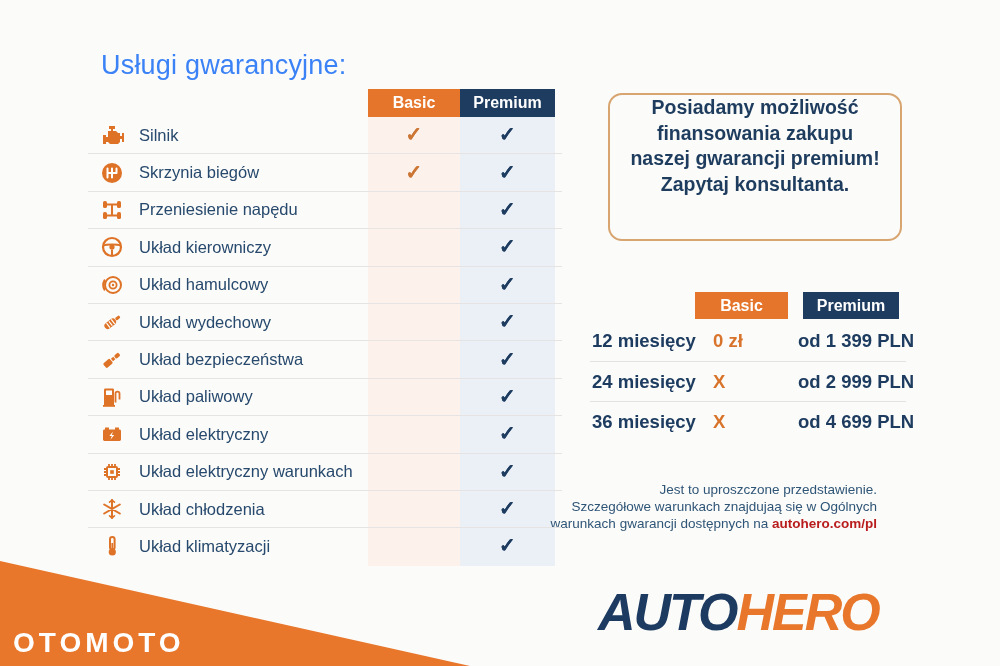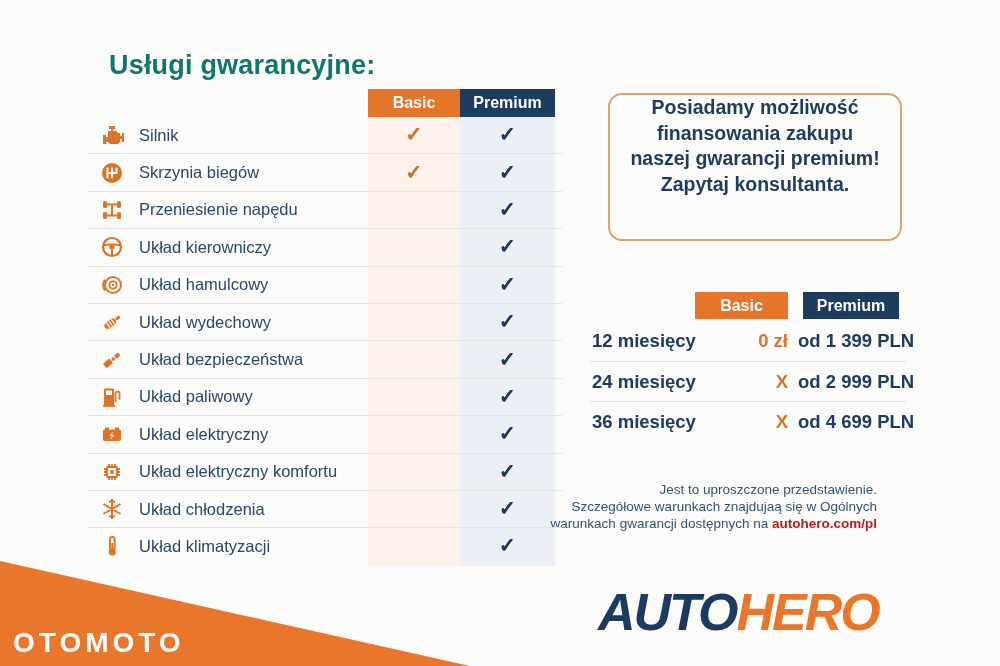"Usługi gwarancyjne:" .page-title { color: #0f766e -> #3b82f6; font-weight: 700 -> 400; margin-left: 8px -> none }
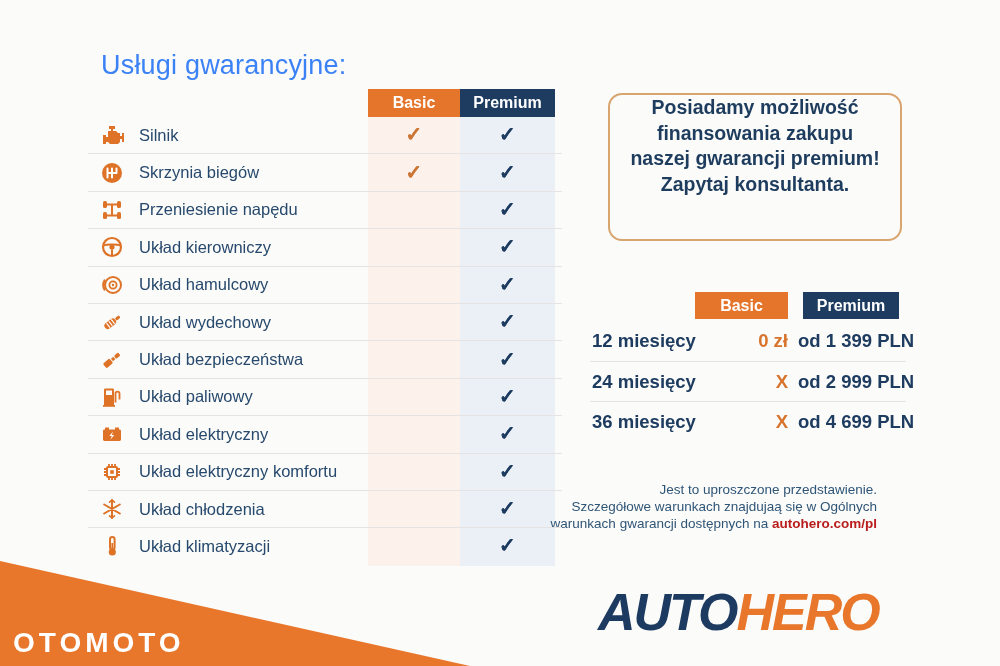"0 zł" .prow .pval-basic { left: 105px -> 123px; text-align: right -> left }
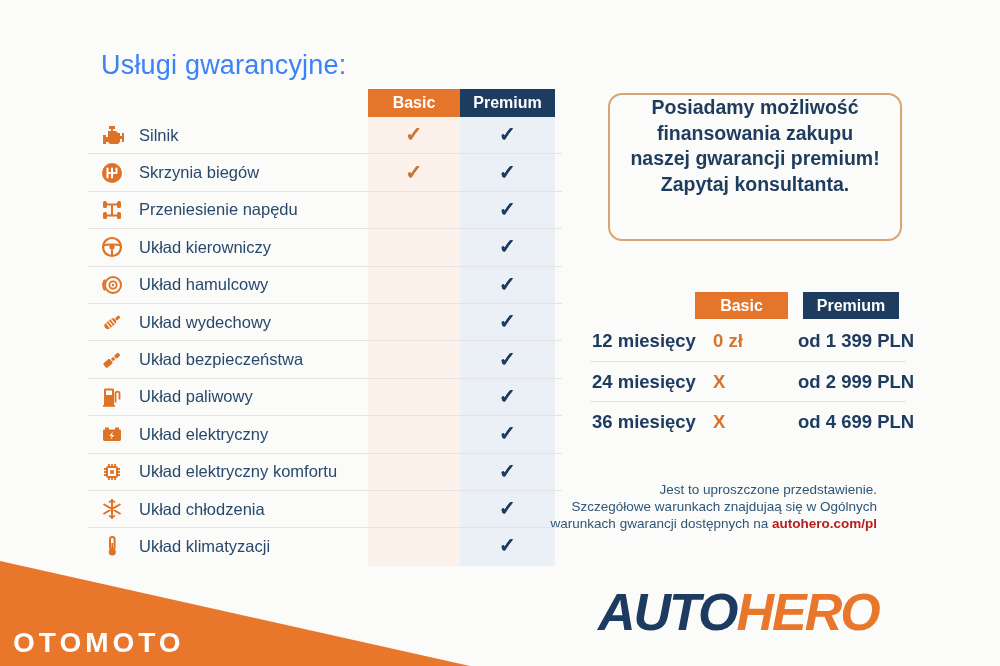"Układ elektryczny komfortu" span.svc-label { text: komfortu -> warunkach }
